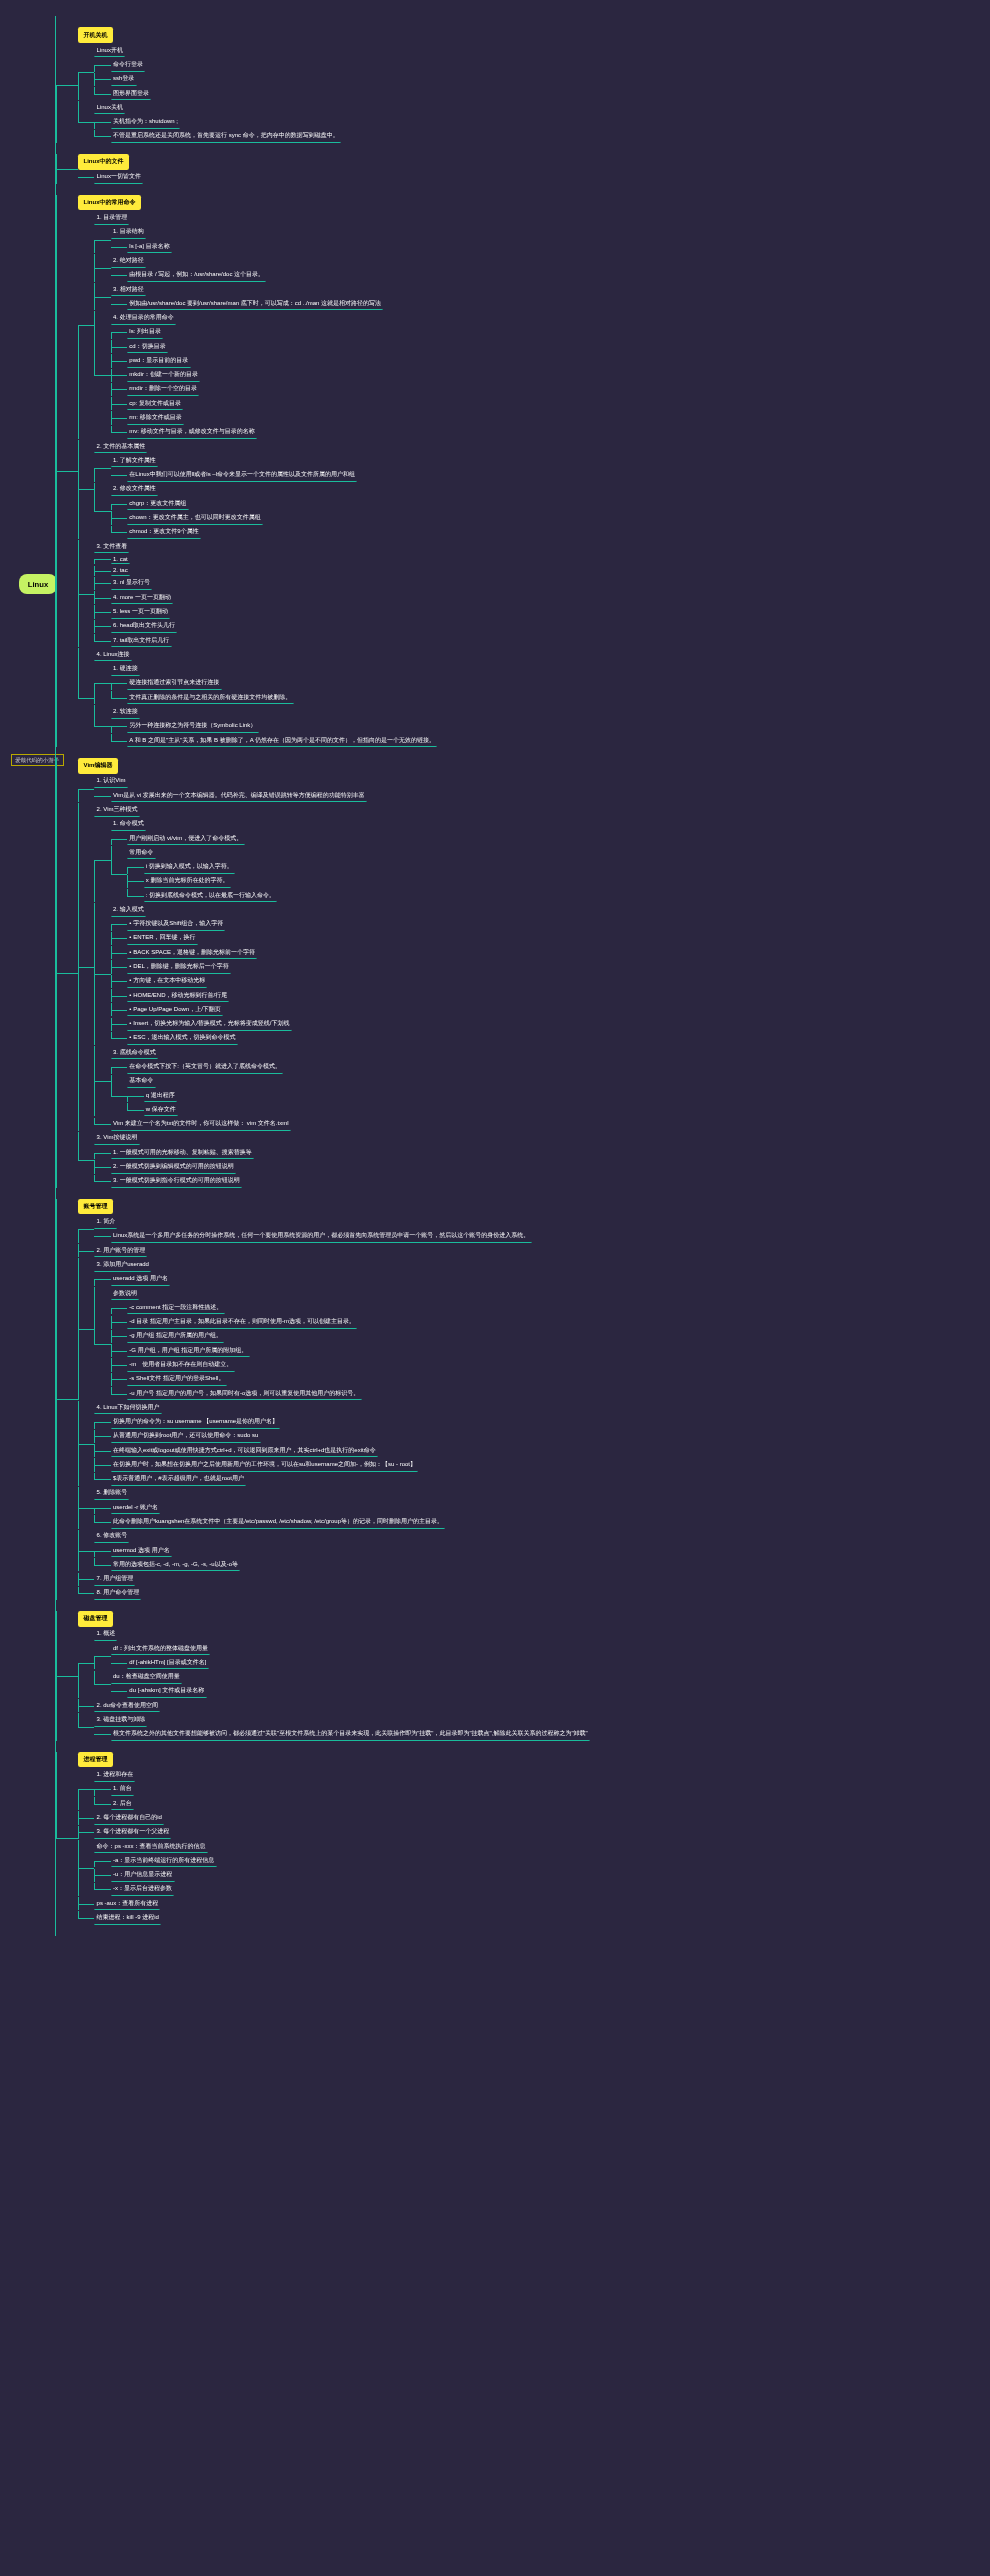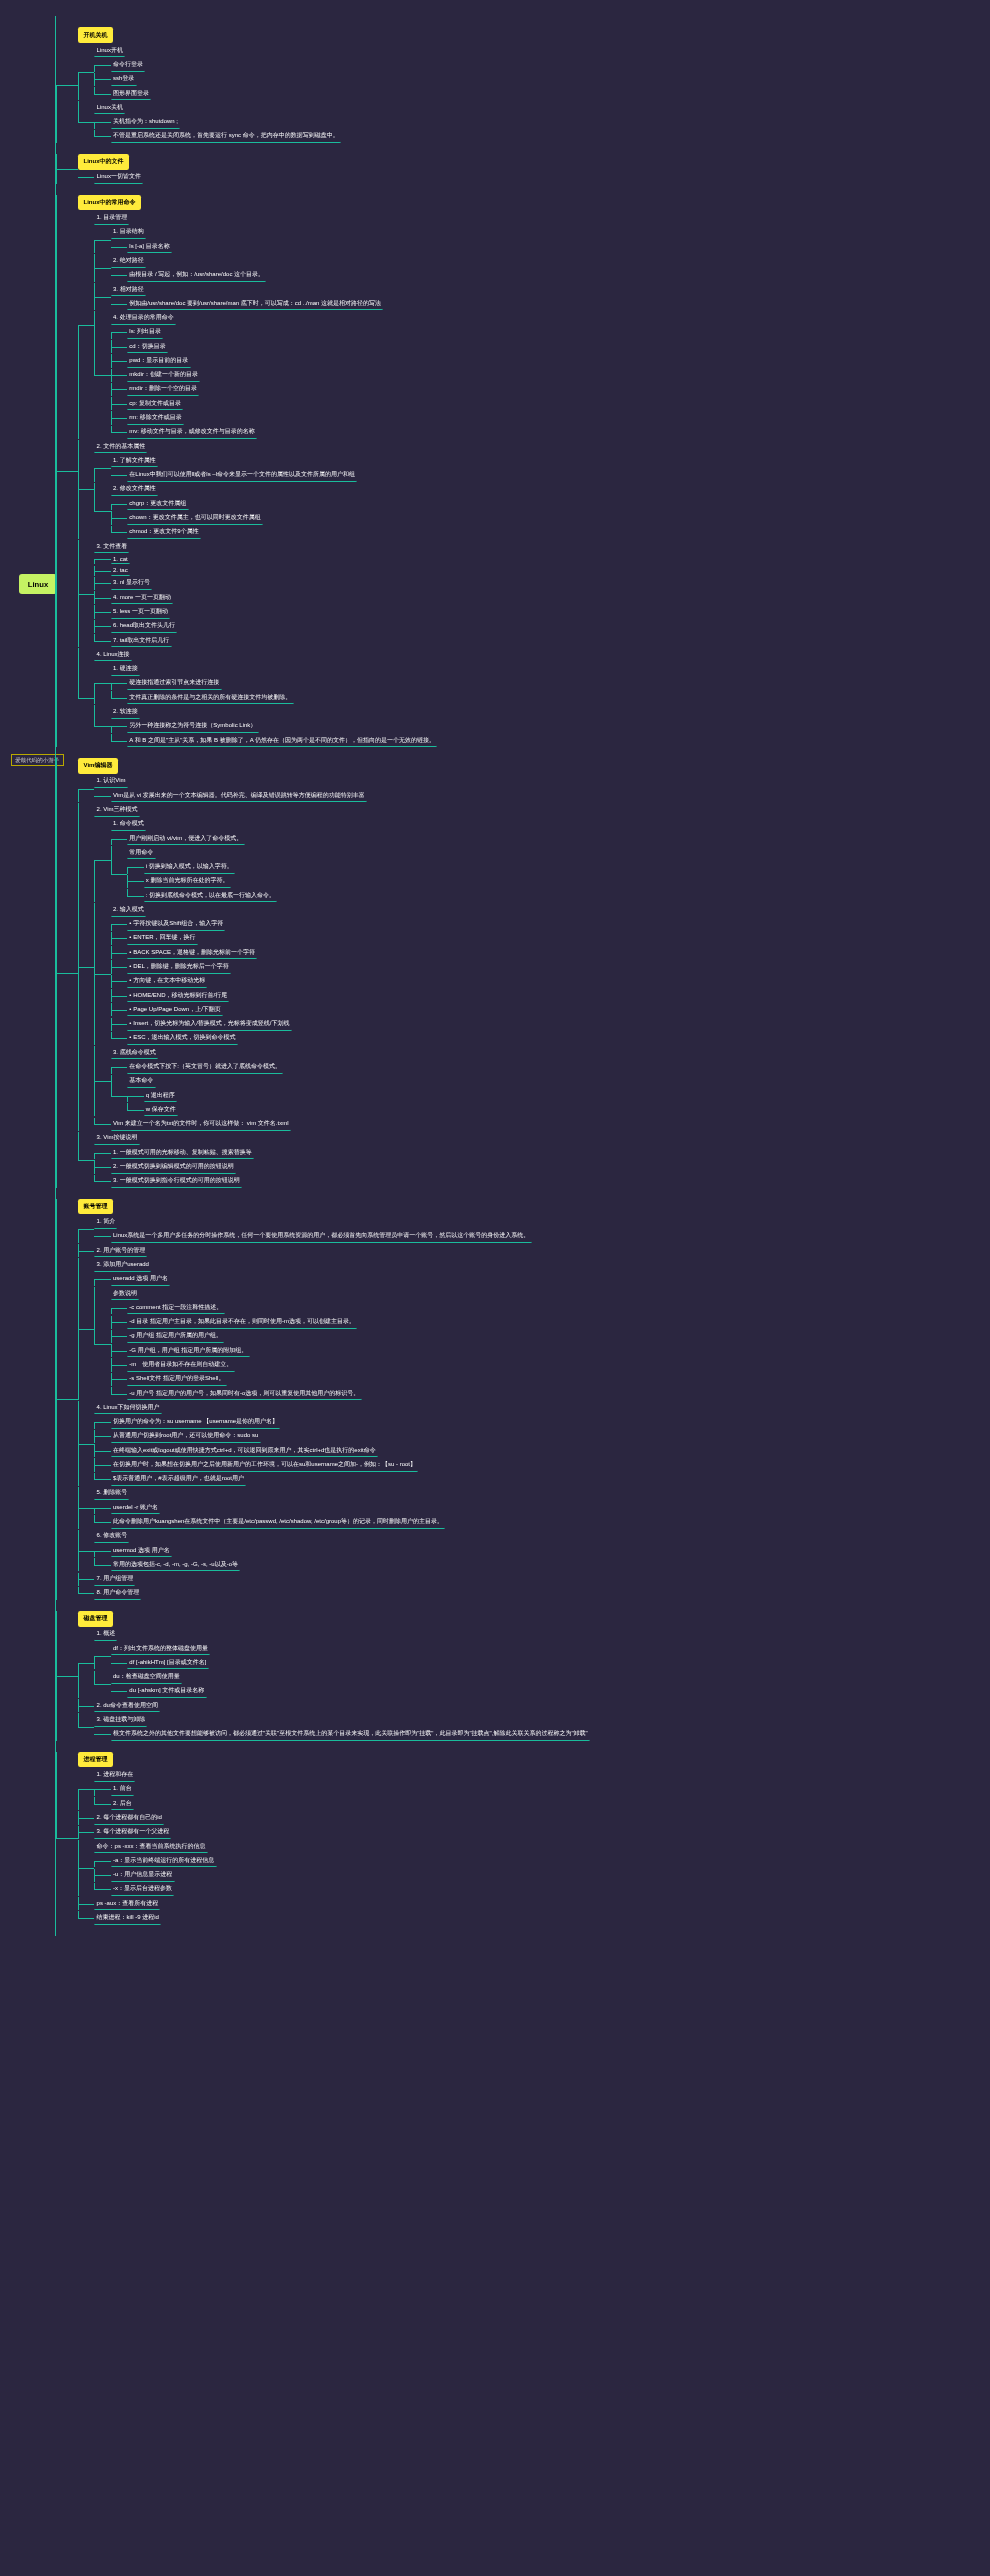"Linux" .root { border-radius: 3px -> 8px }
